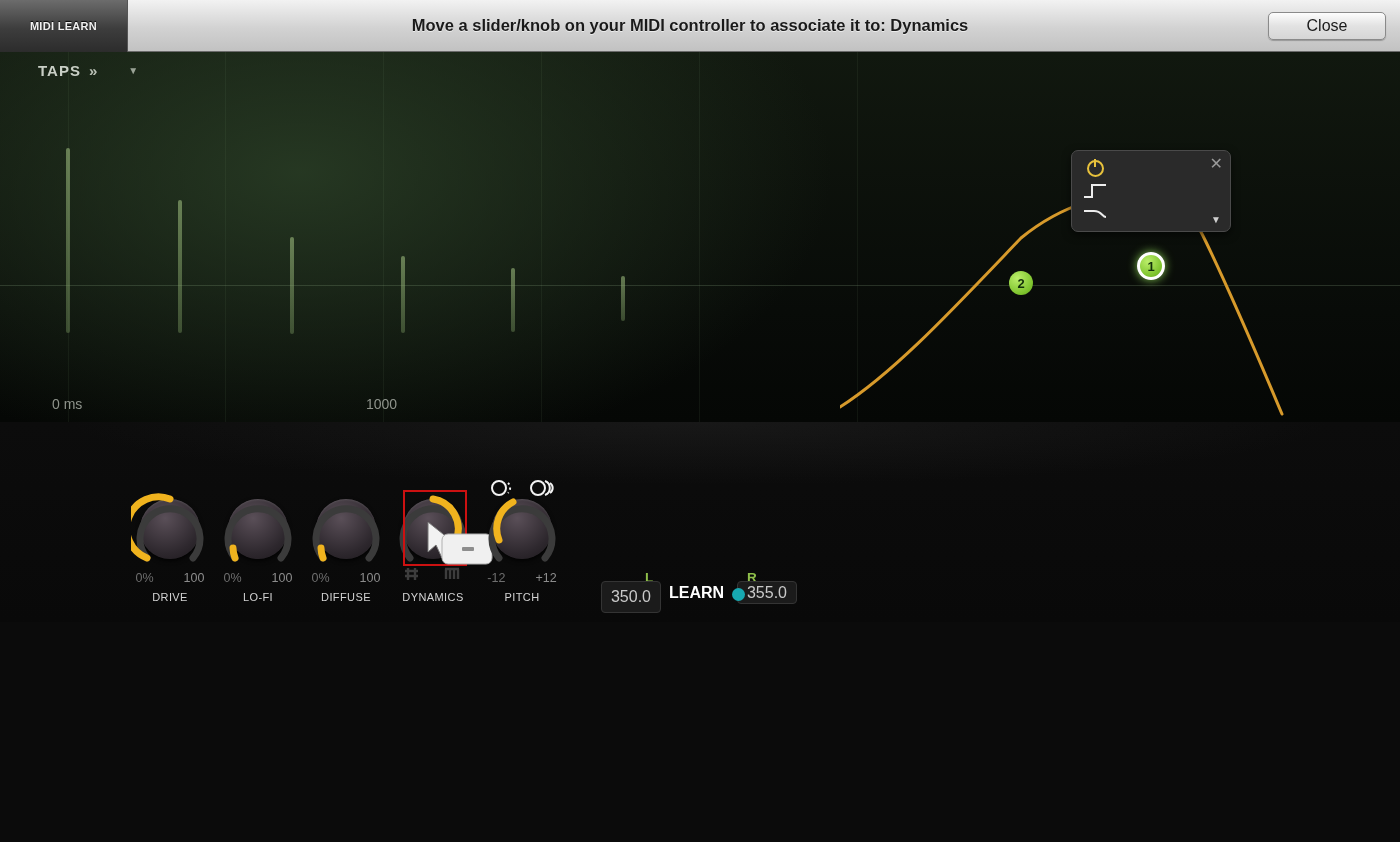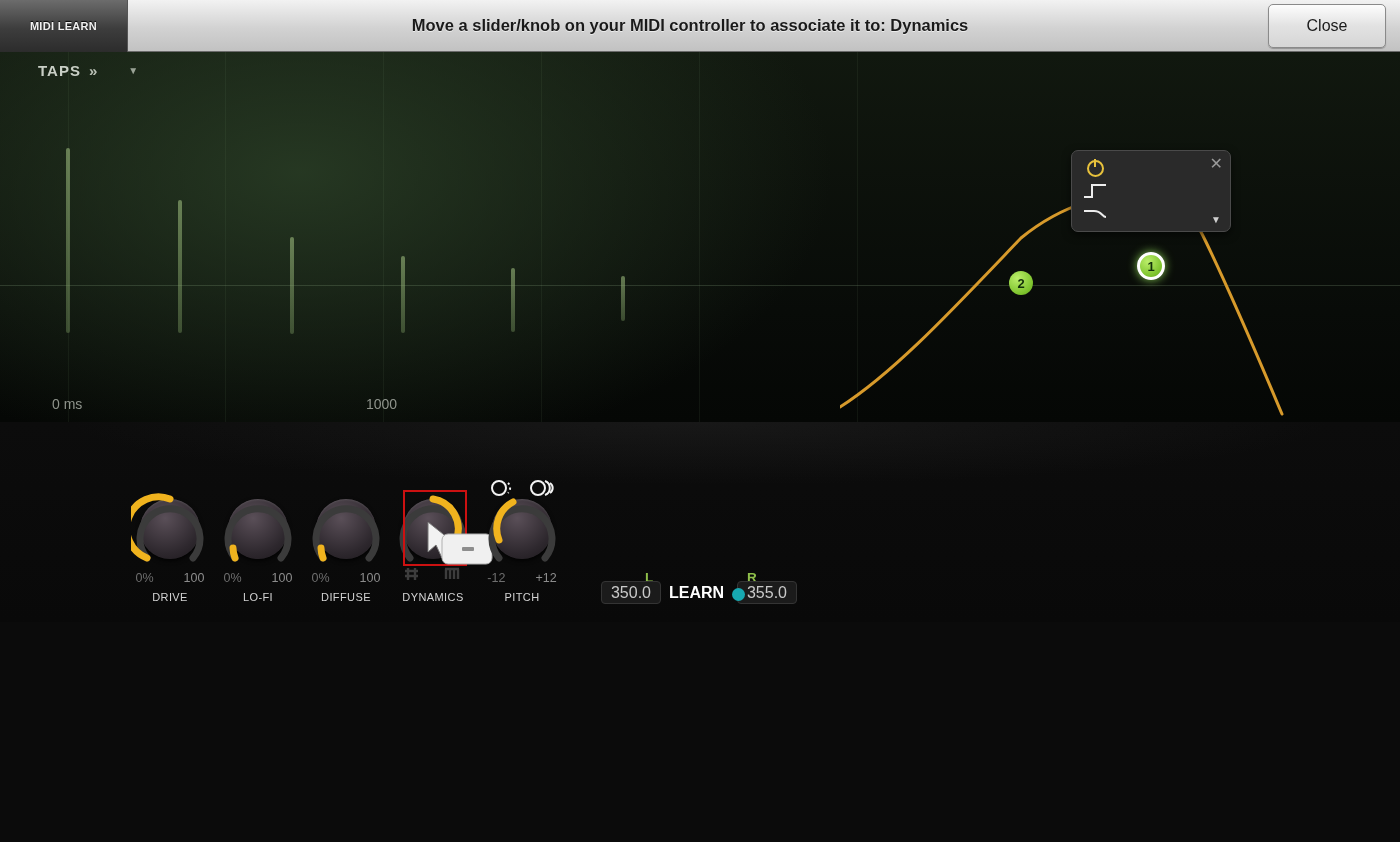"Close" .midibar-close { height: 44px -> 28px }
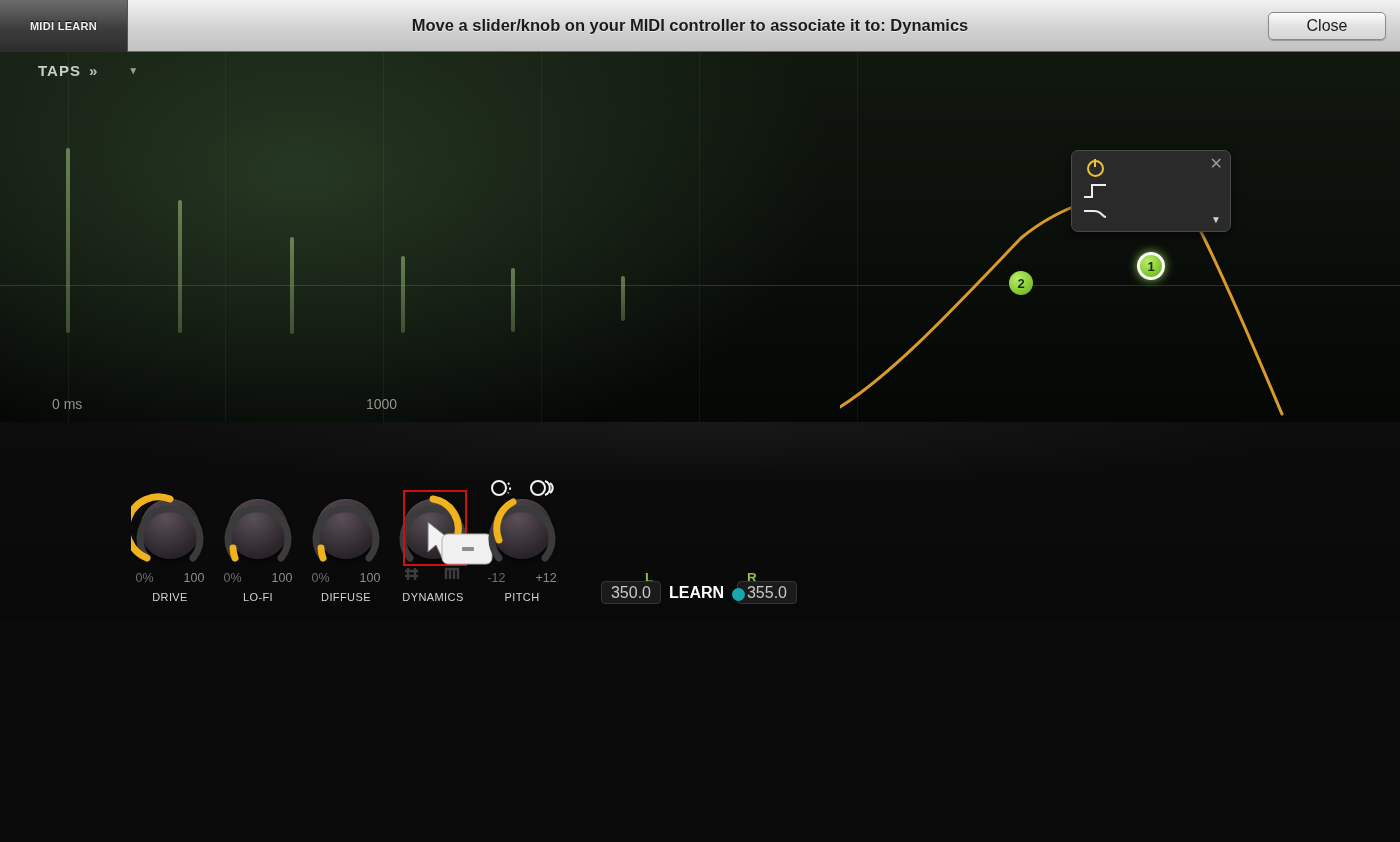"350.0" div { height: 23px -> 32px }
